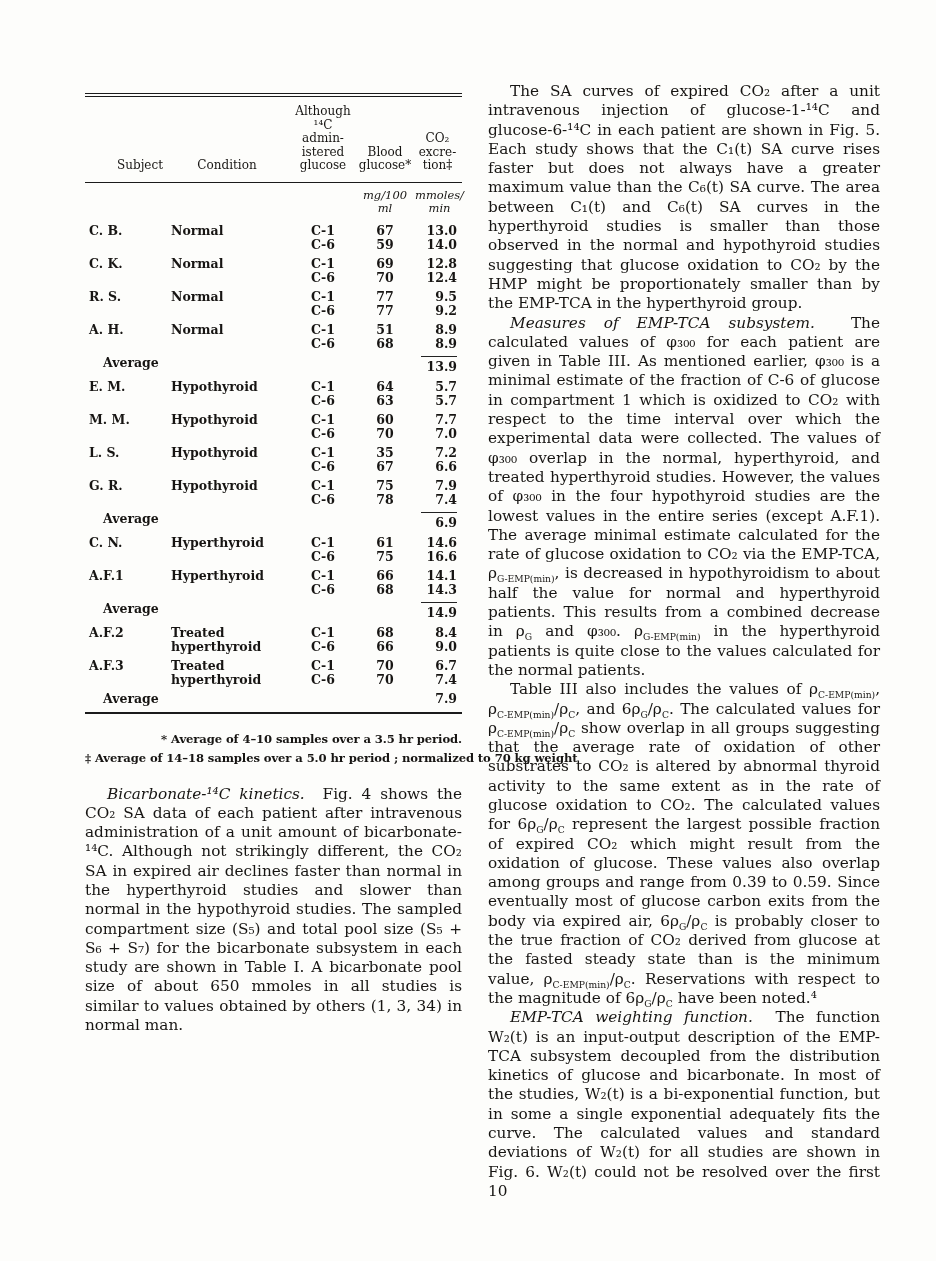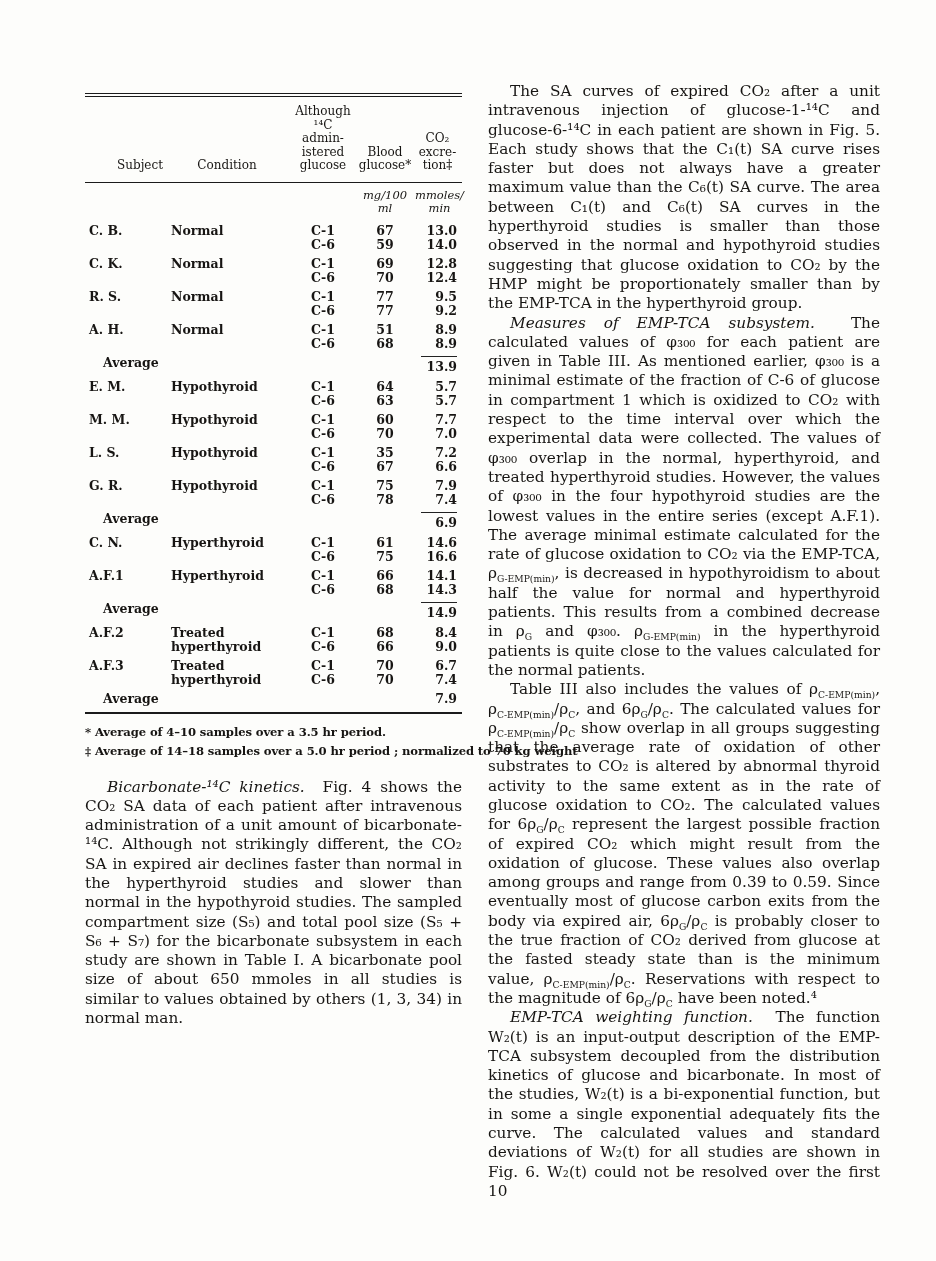"* Average of 4–10 samples" .fnotes { margin-top: 9px -> 16px; text-align: none -> right }
